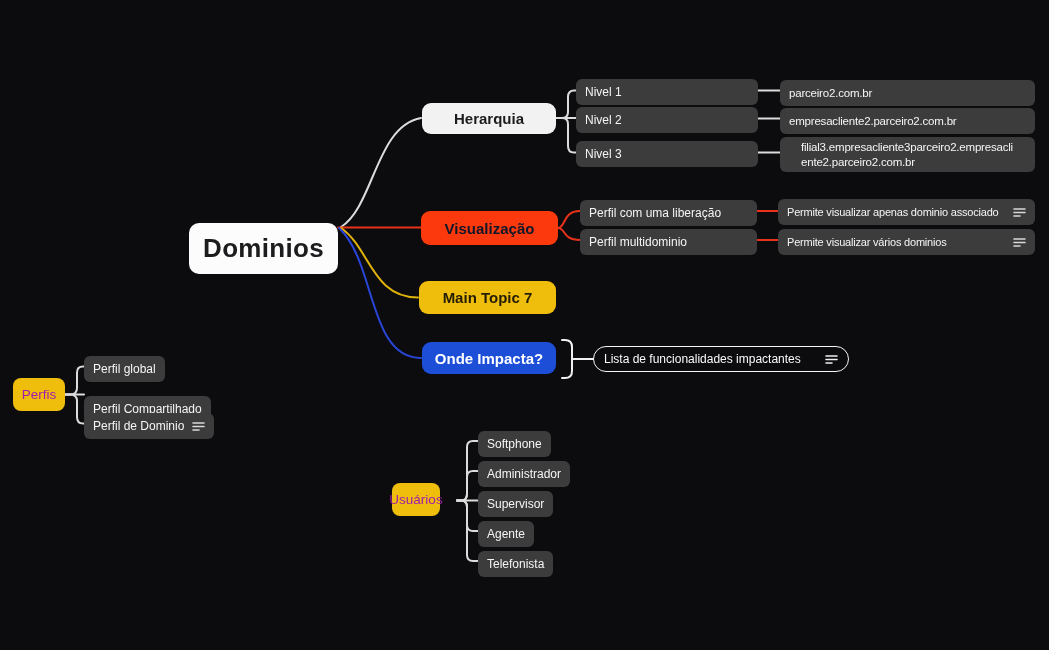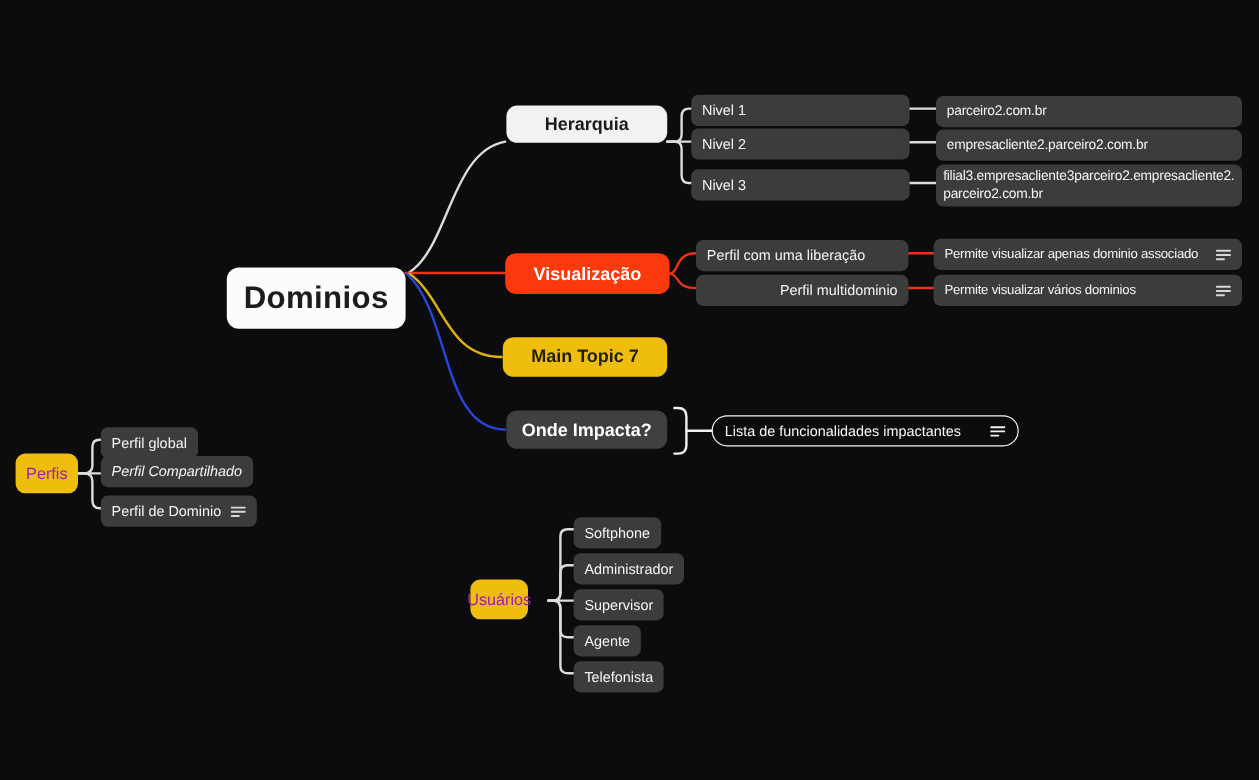"Herarquia" div.node { top: 88px -> 103px }
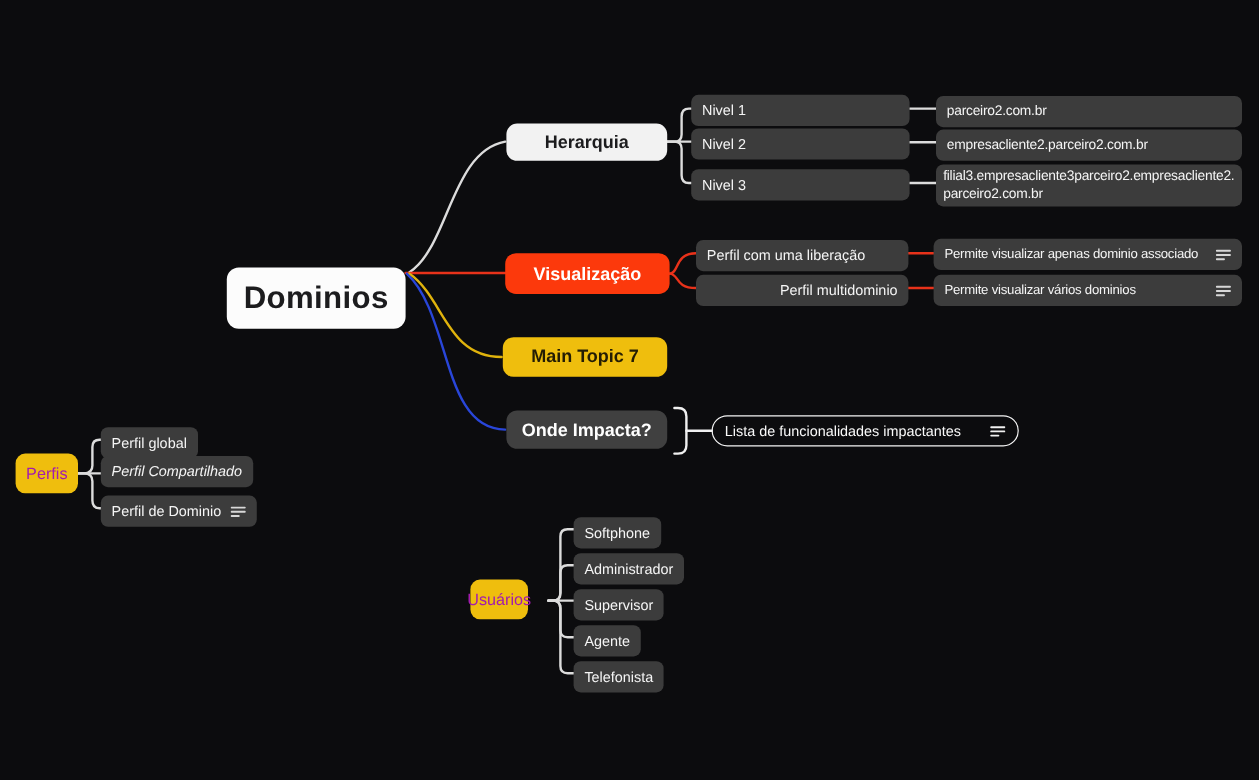"filial3.empresacliente3parceiro2.empresa" .wrap2 { padding: 3px 6px -> 3px 21px }
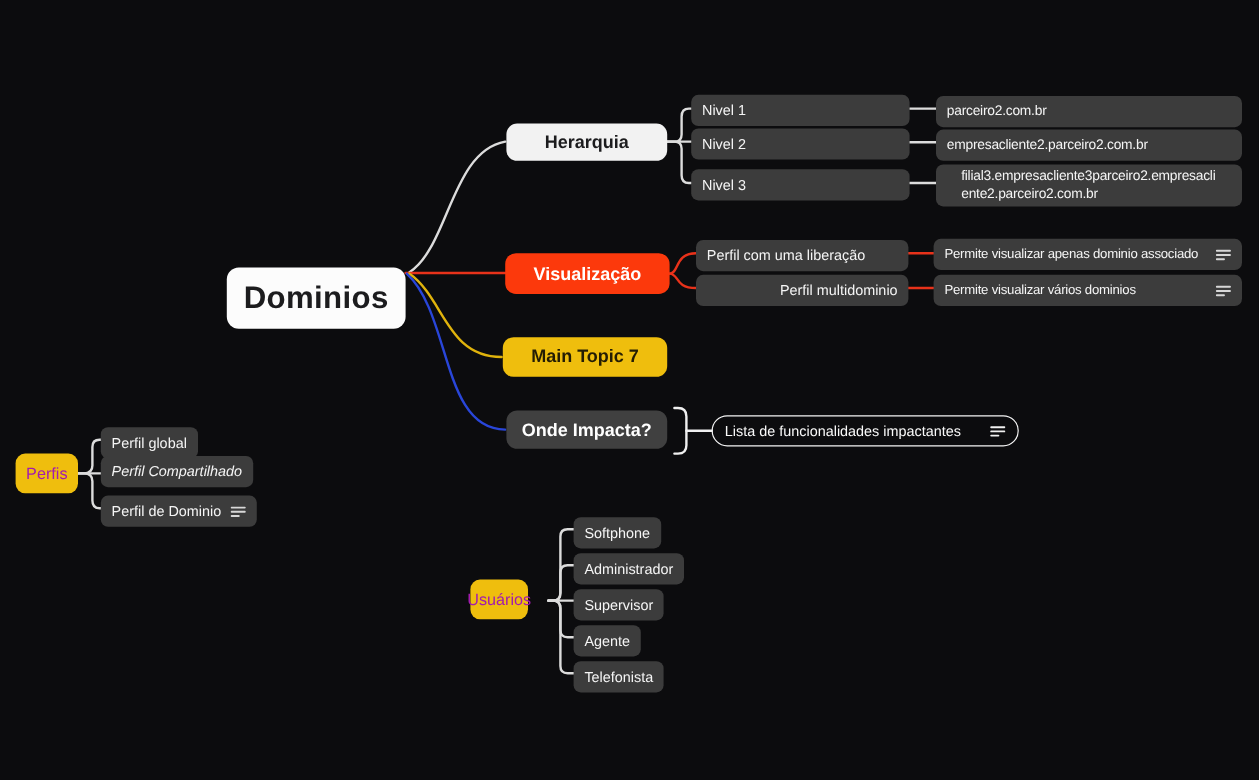"Visualização" .red-bg { color: #ffffff -> #0f172a }
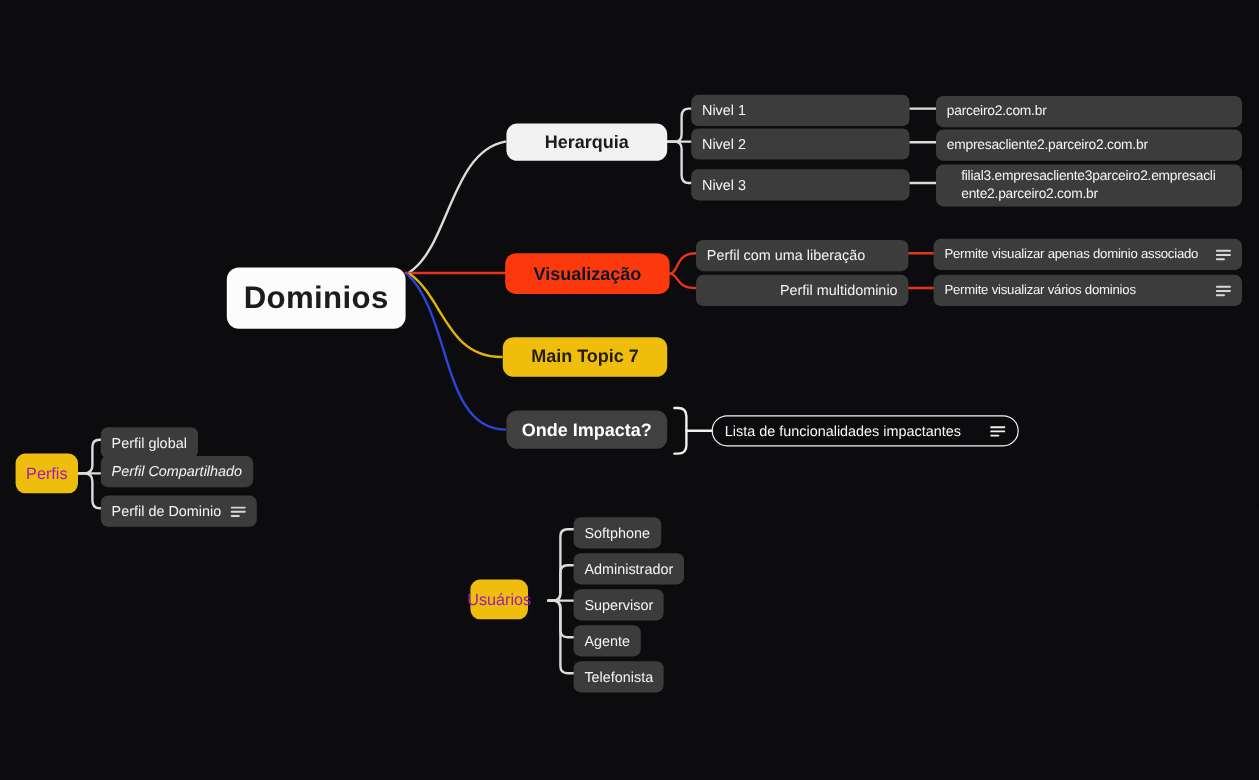"Perfil multidominio" div.node { justify-content: flex-end -> none }
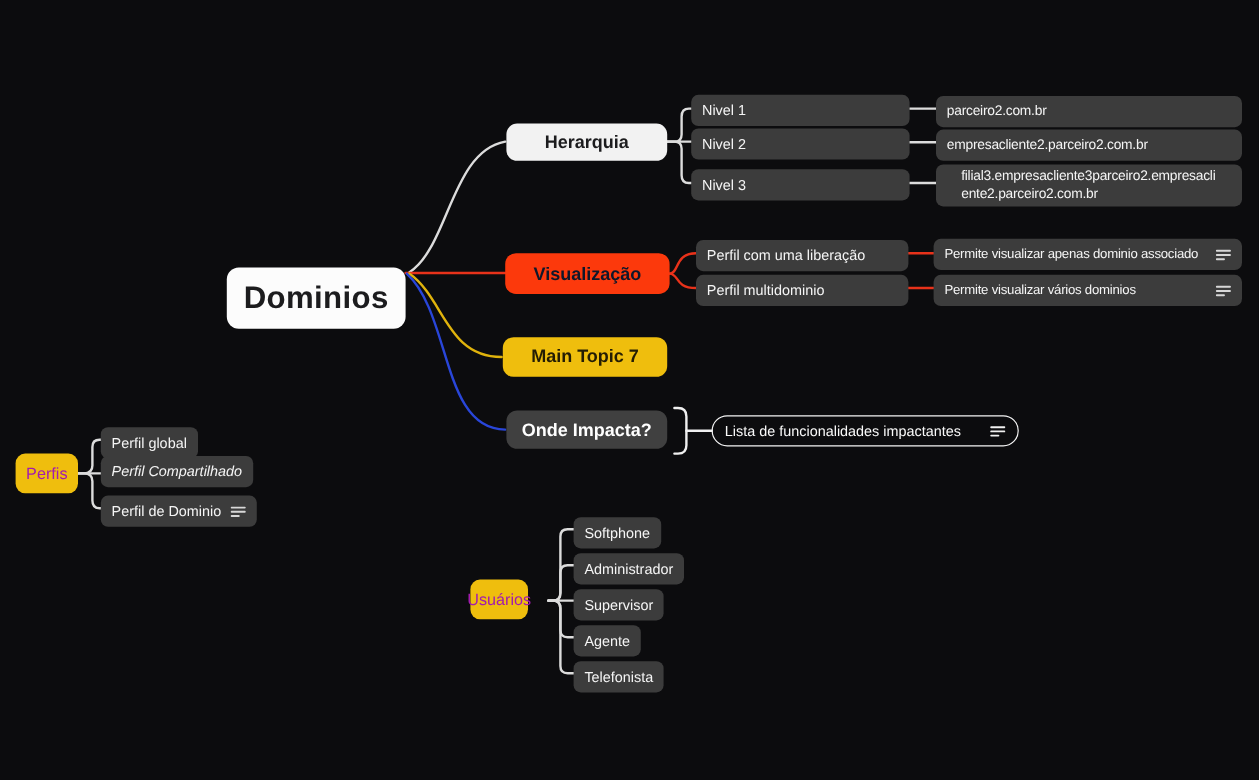"Onde Impacta?" .blue-bg { background: #404040 -> #1d4ed8 }
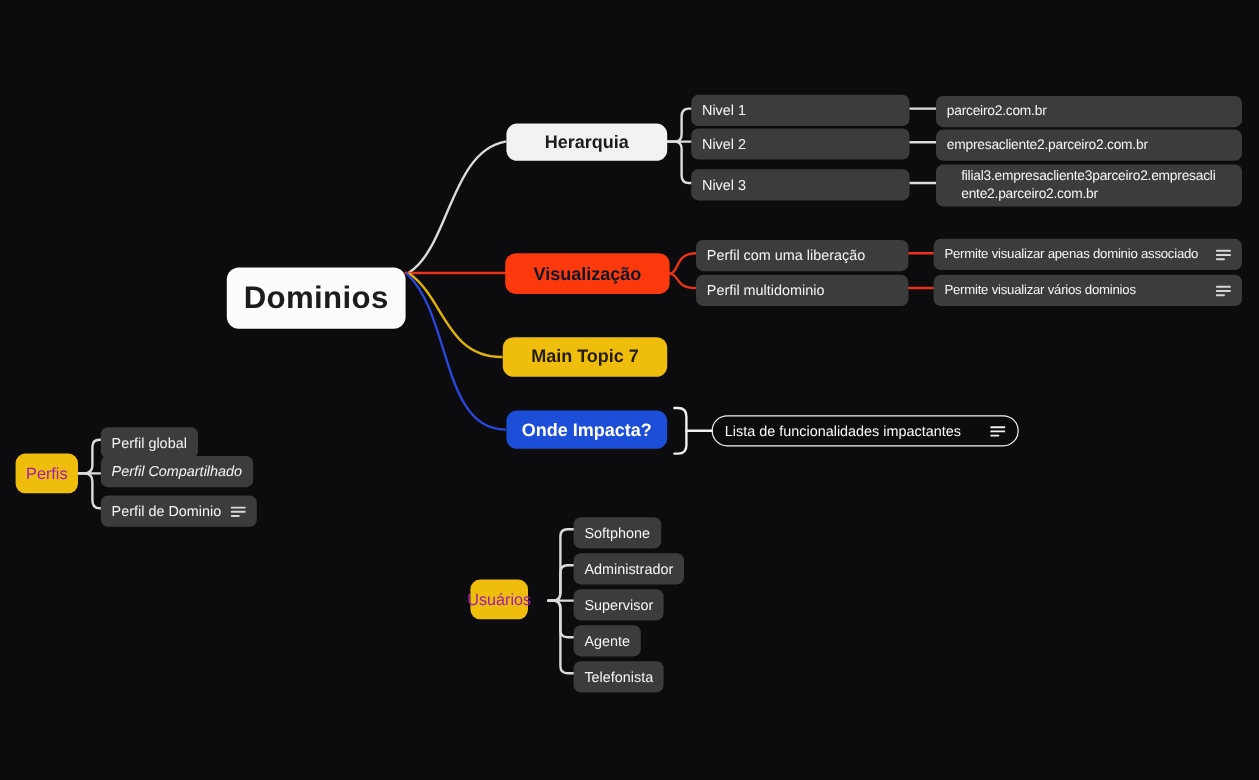"Perfil Compartilhado" div.node { font-style: italic -> none; top: 380px -> 396px }
